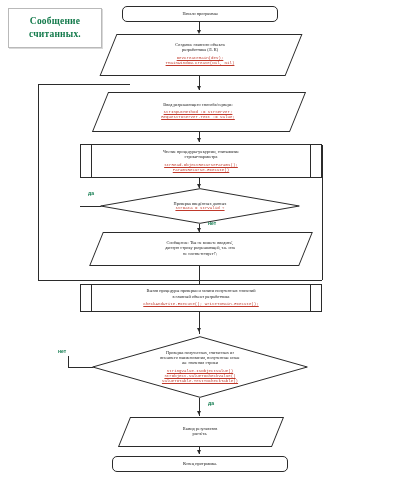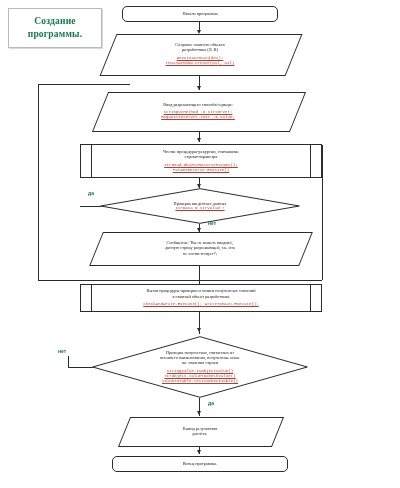"Создание" div.ln { text: Создание -> Сообщение }
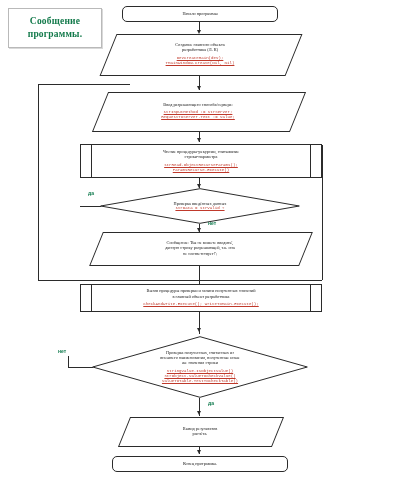"программы." div.ln { text: программы -> считанных }
